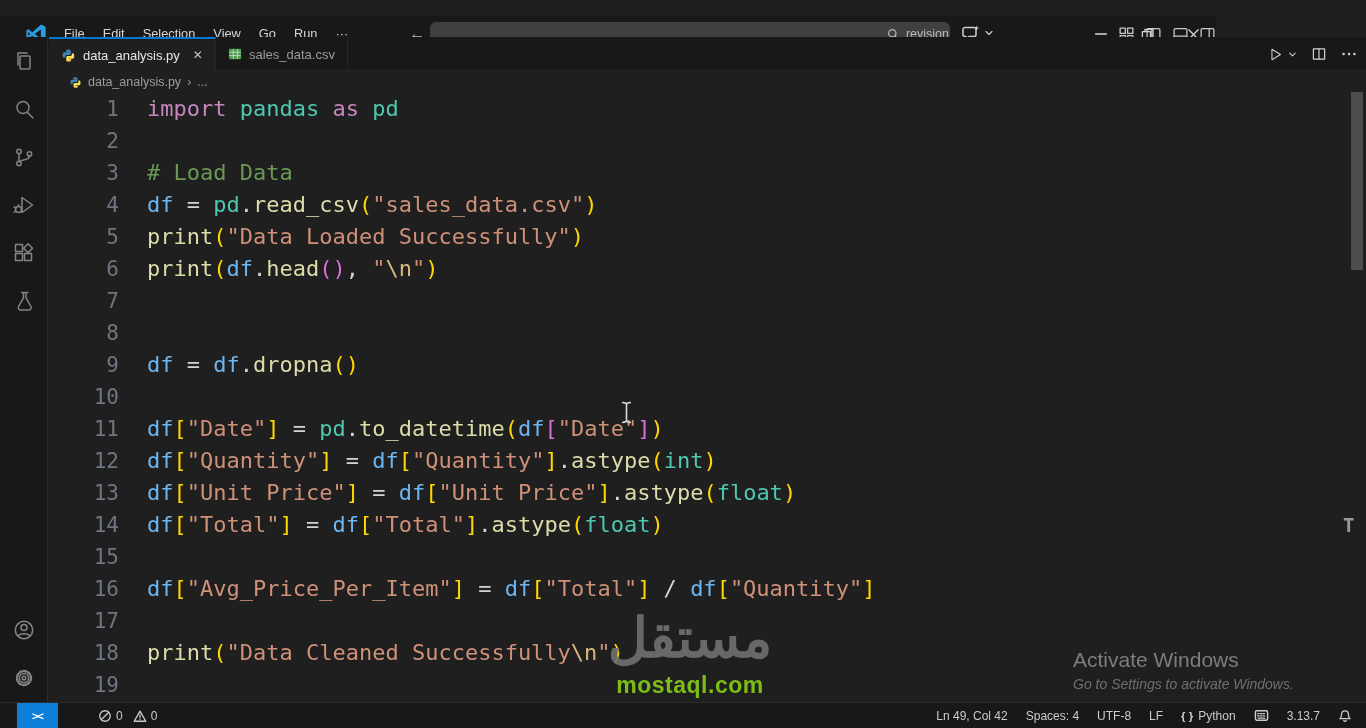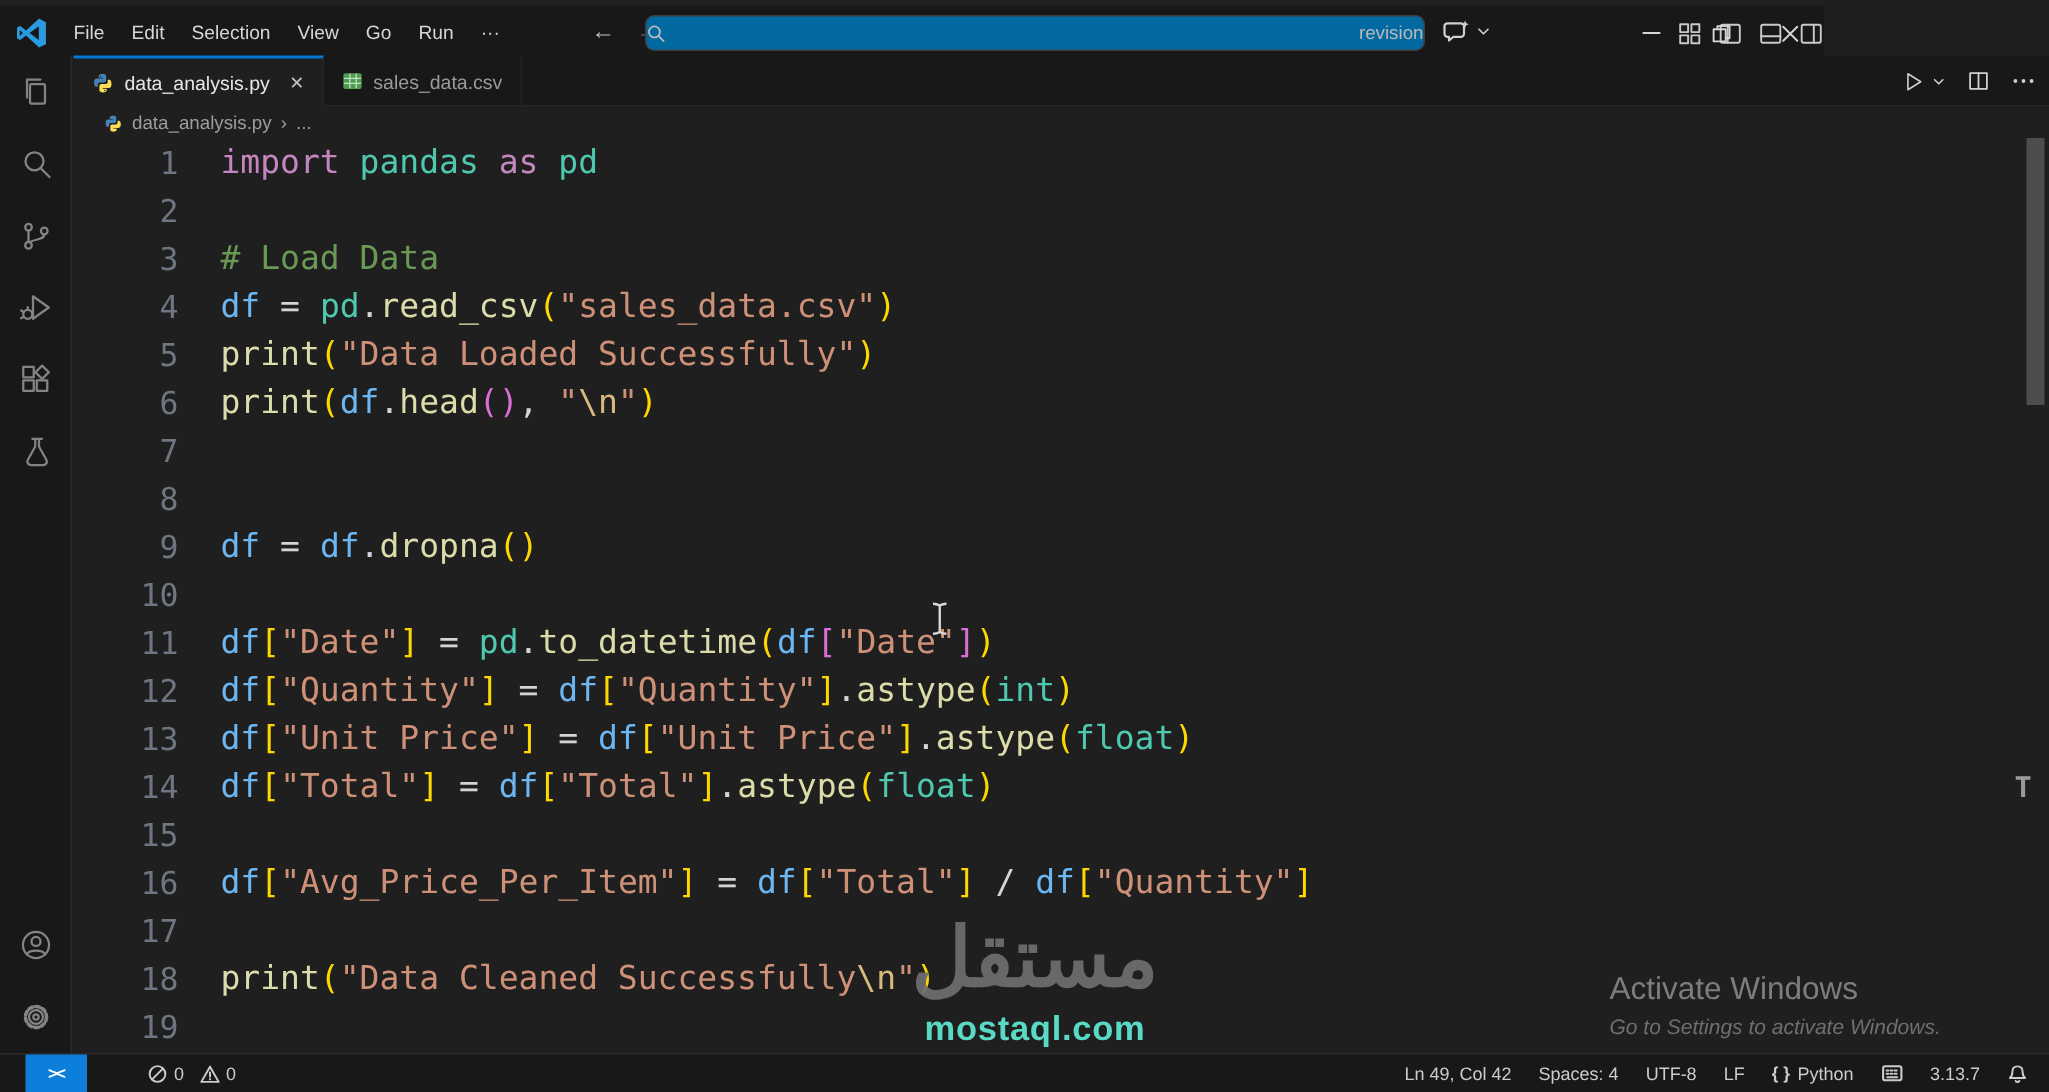"File" .titlebar { padding-left: none -> 15px; top: 4px -> 16px }
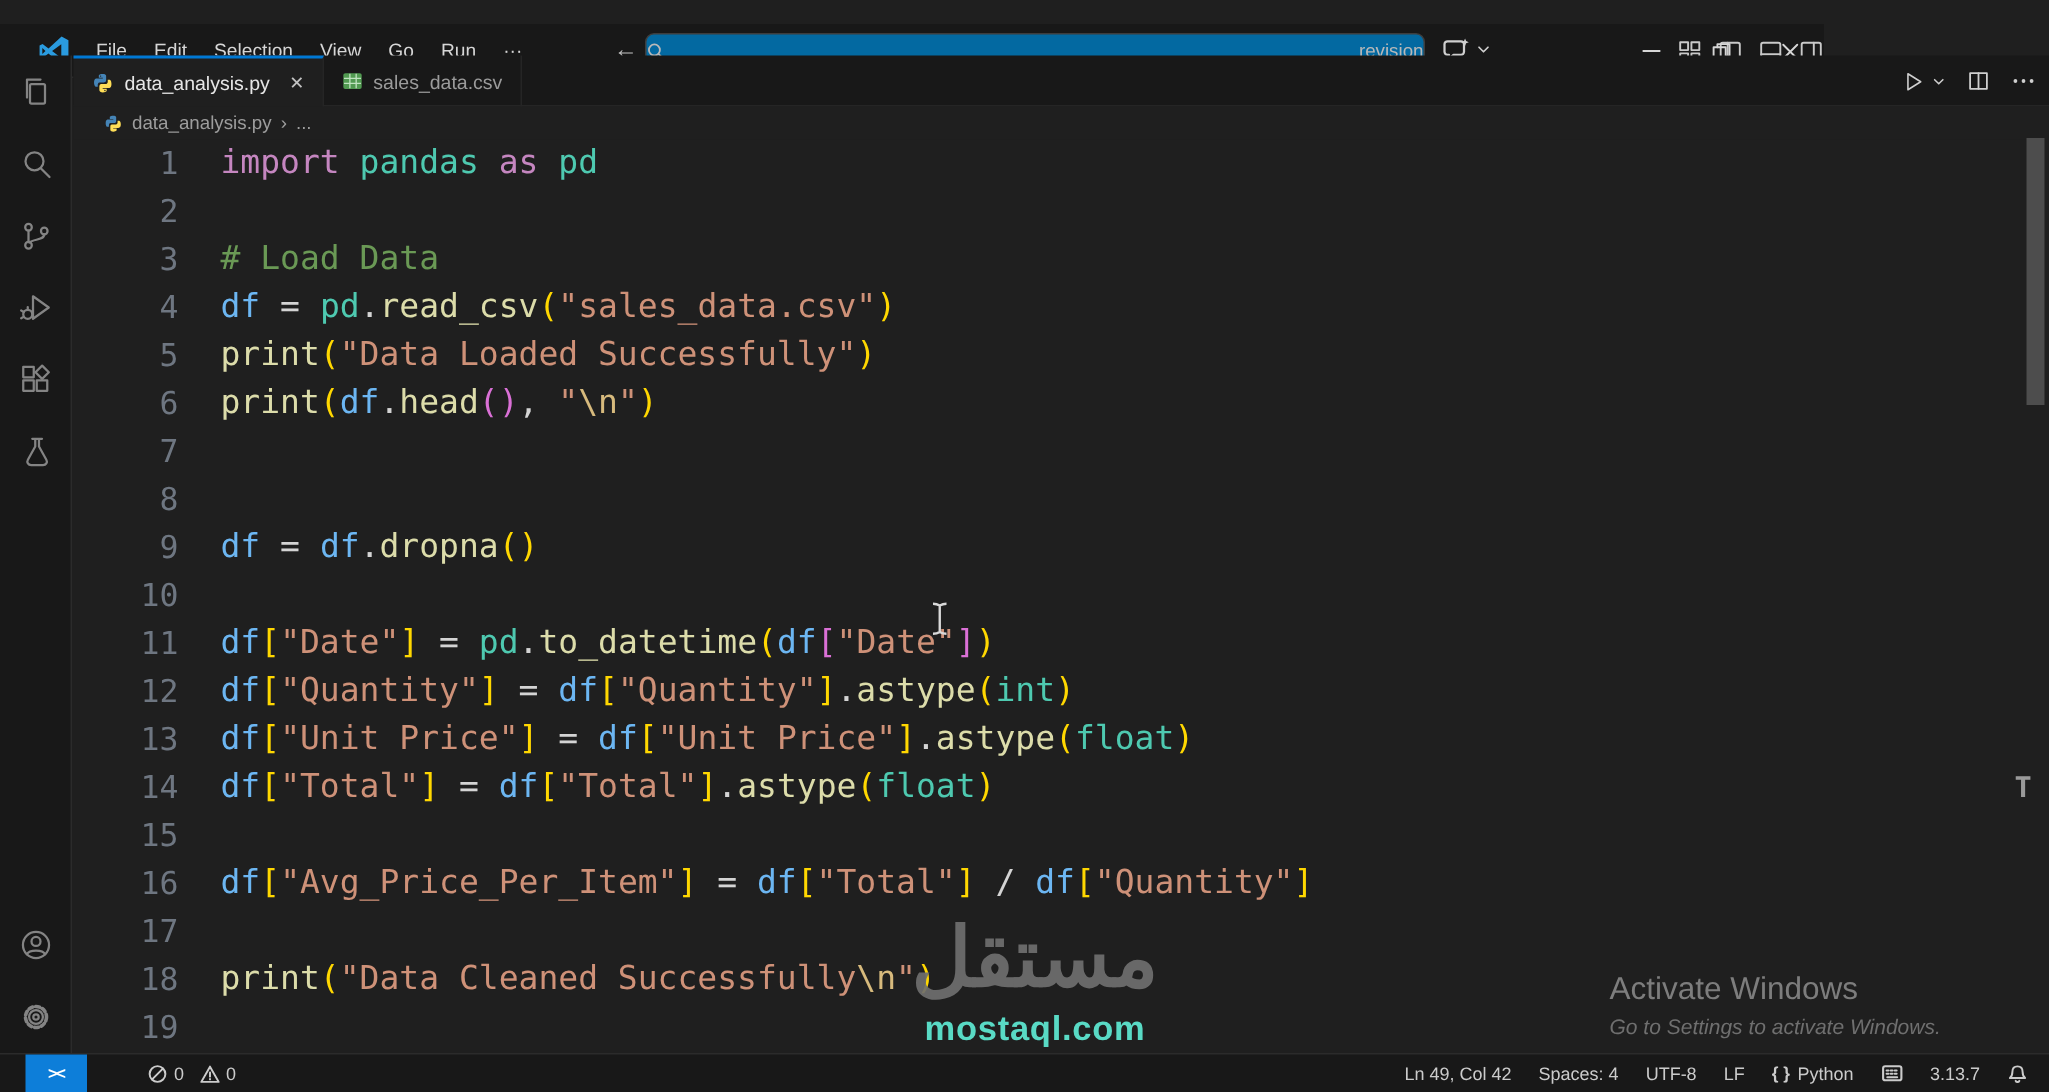"revision" .cmd-center { background: #0369a1 -> #404040; justify-content: space-between -> flex-end }
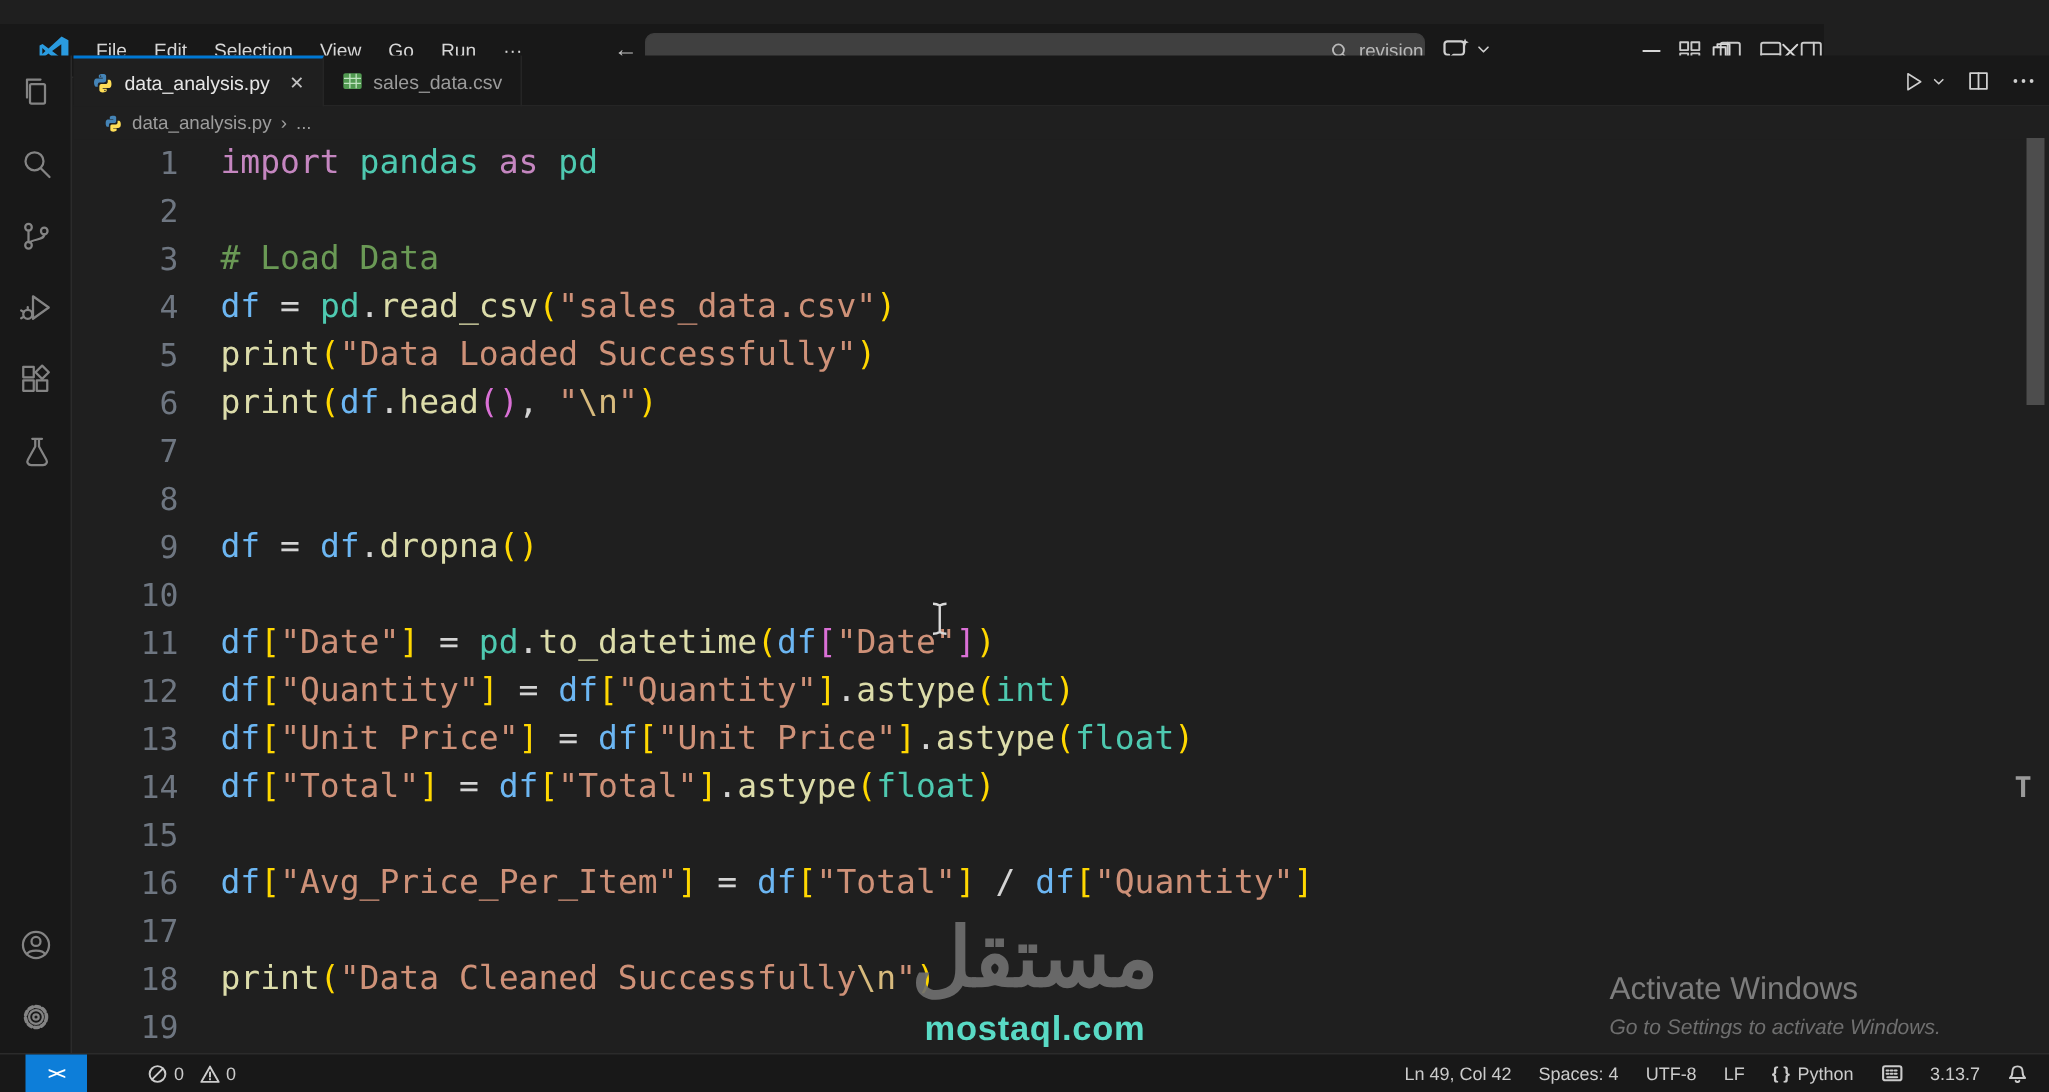"mostaql.com" .watermark .en { color: #5eead4 -> #84cc16 }
